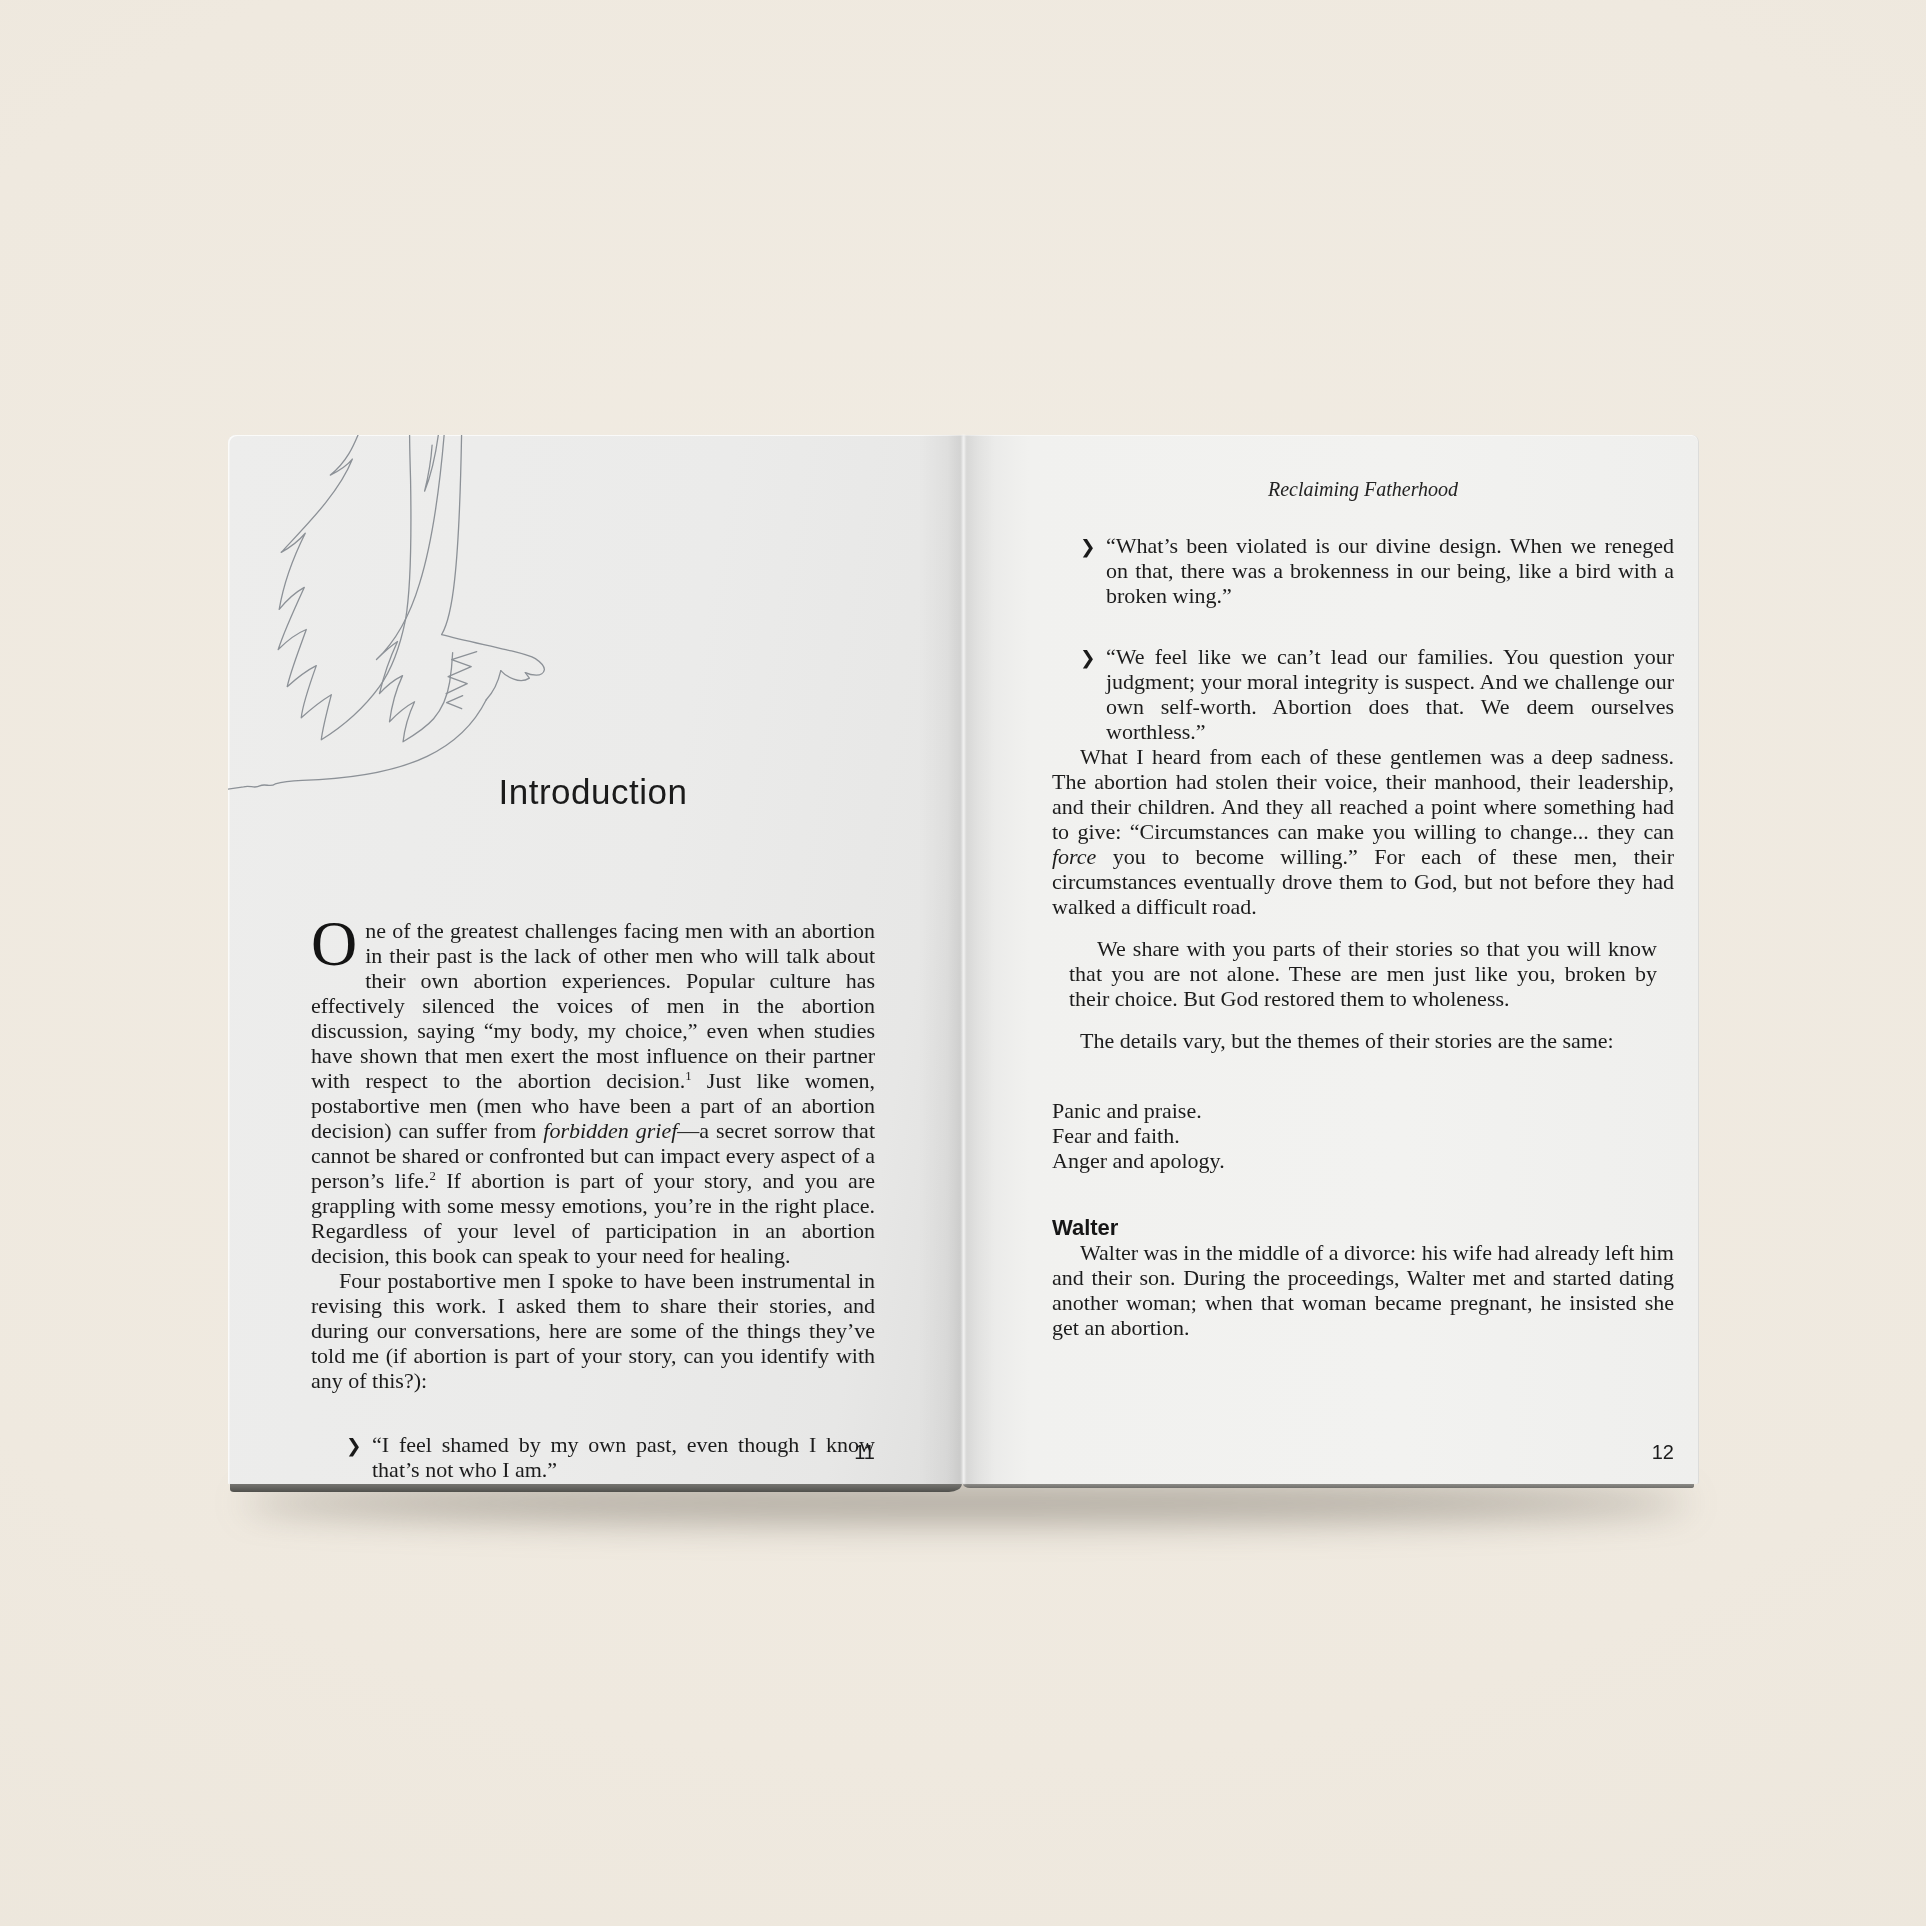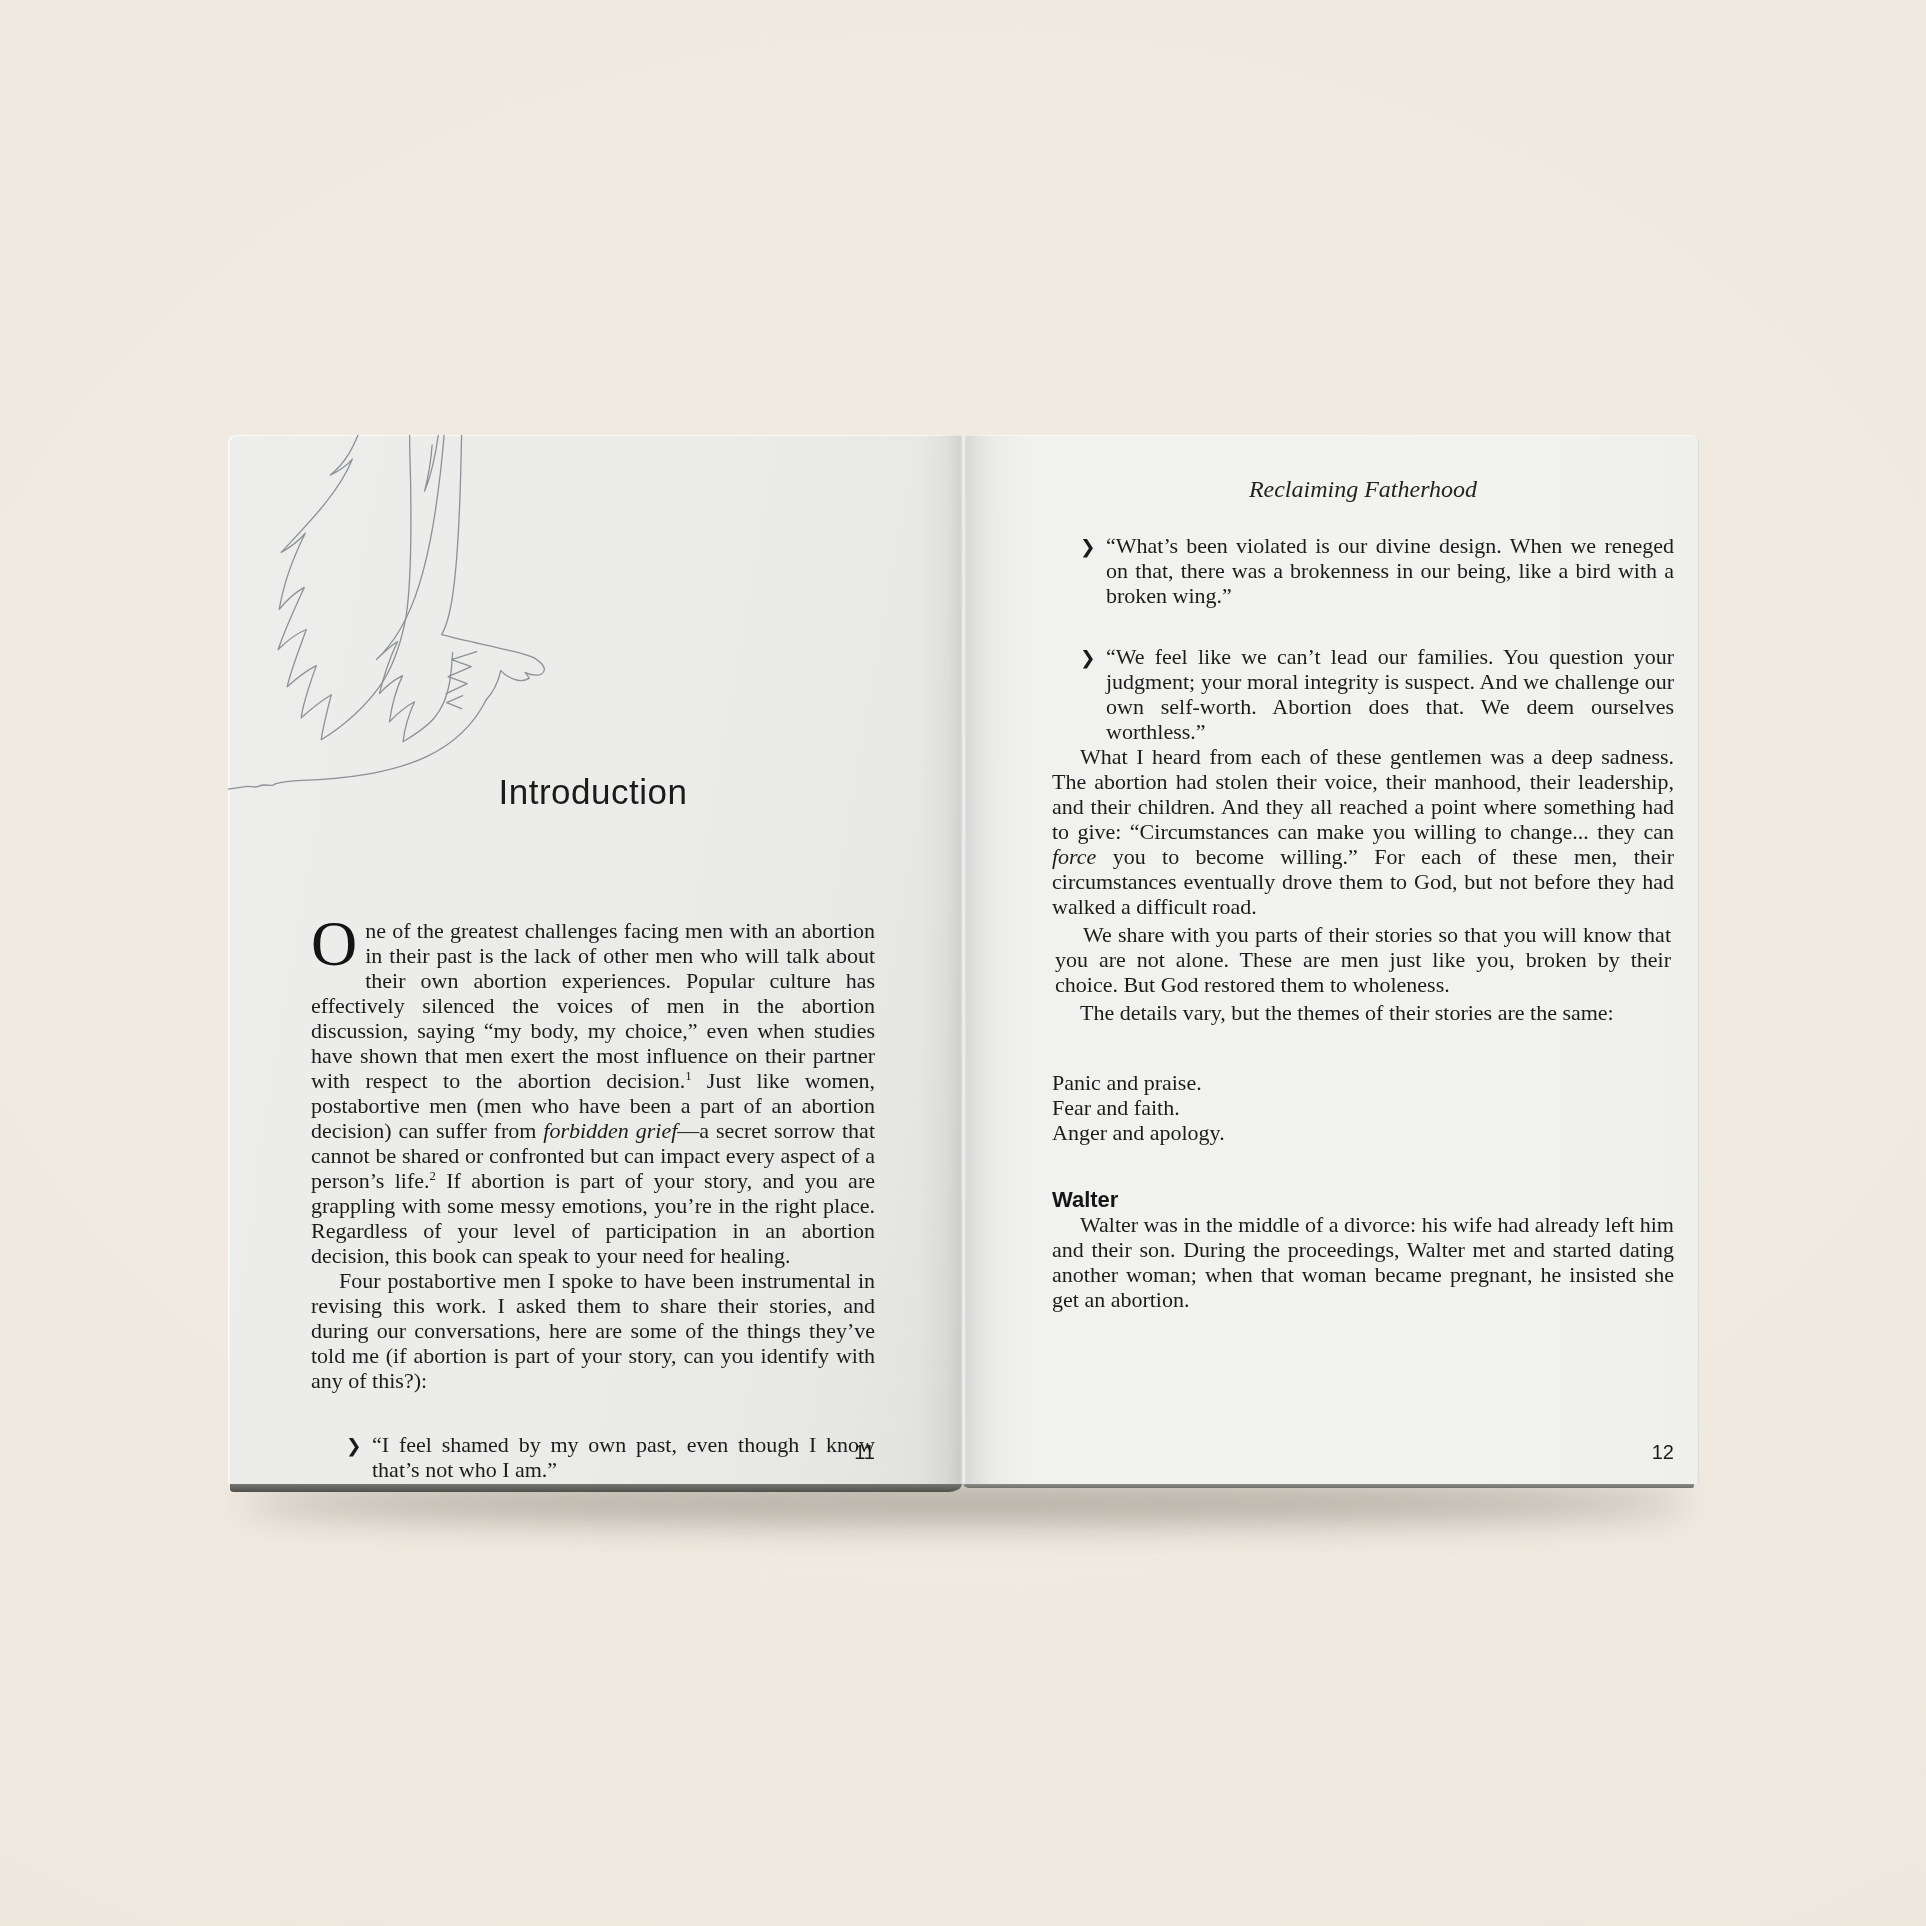"Reclaiming Fatherhood" .running-header { font-size: 24px -> 20px }
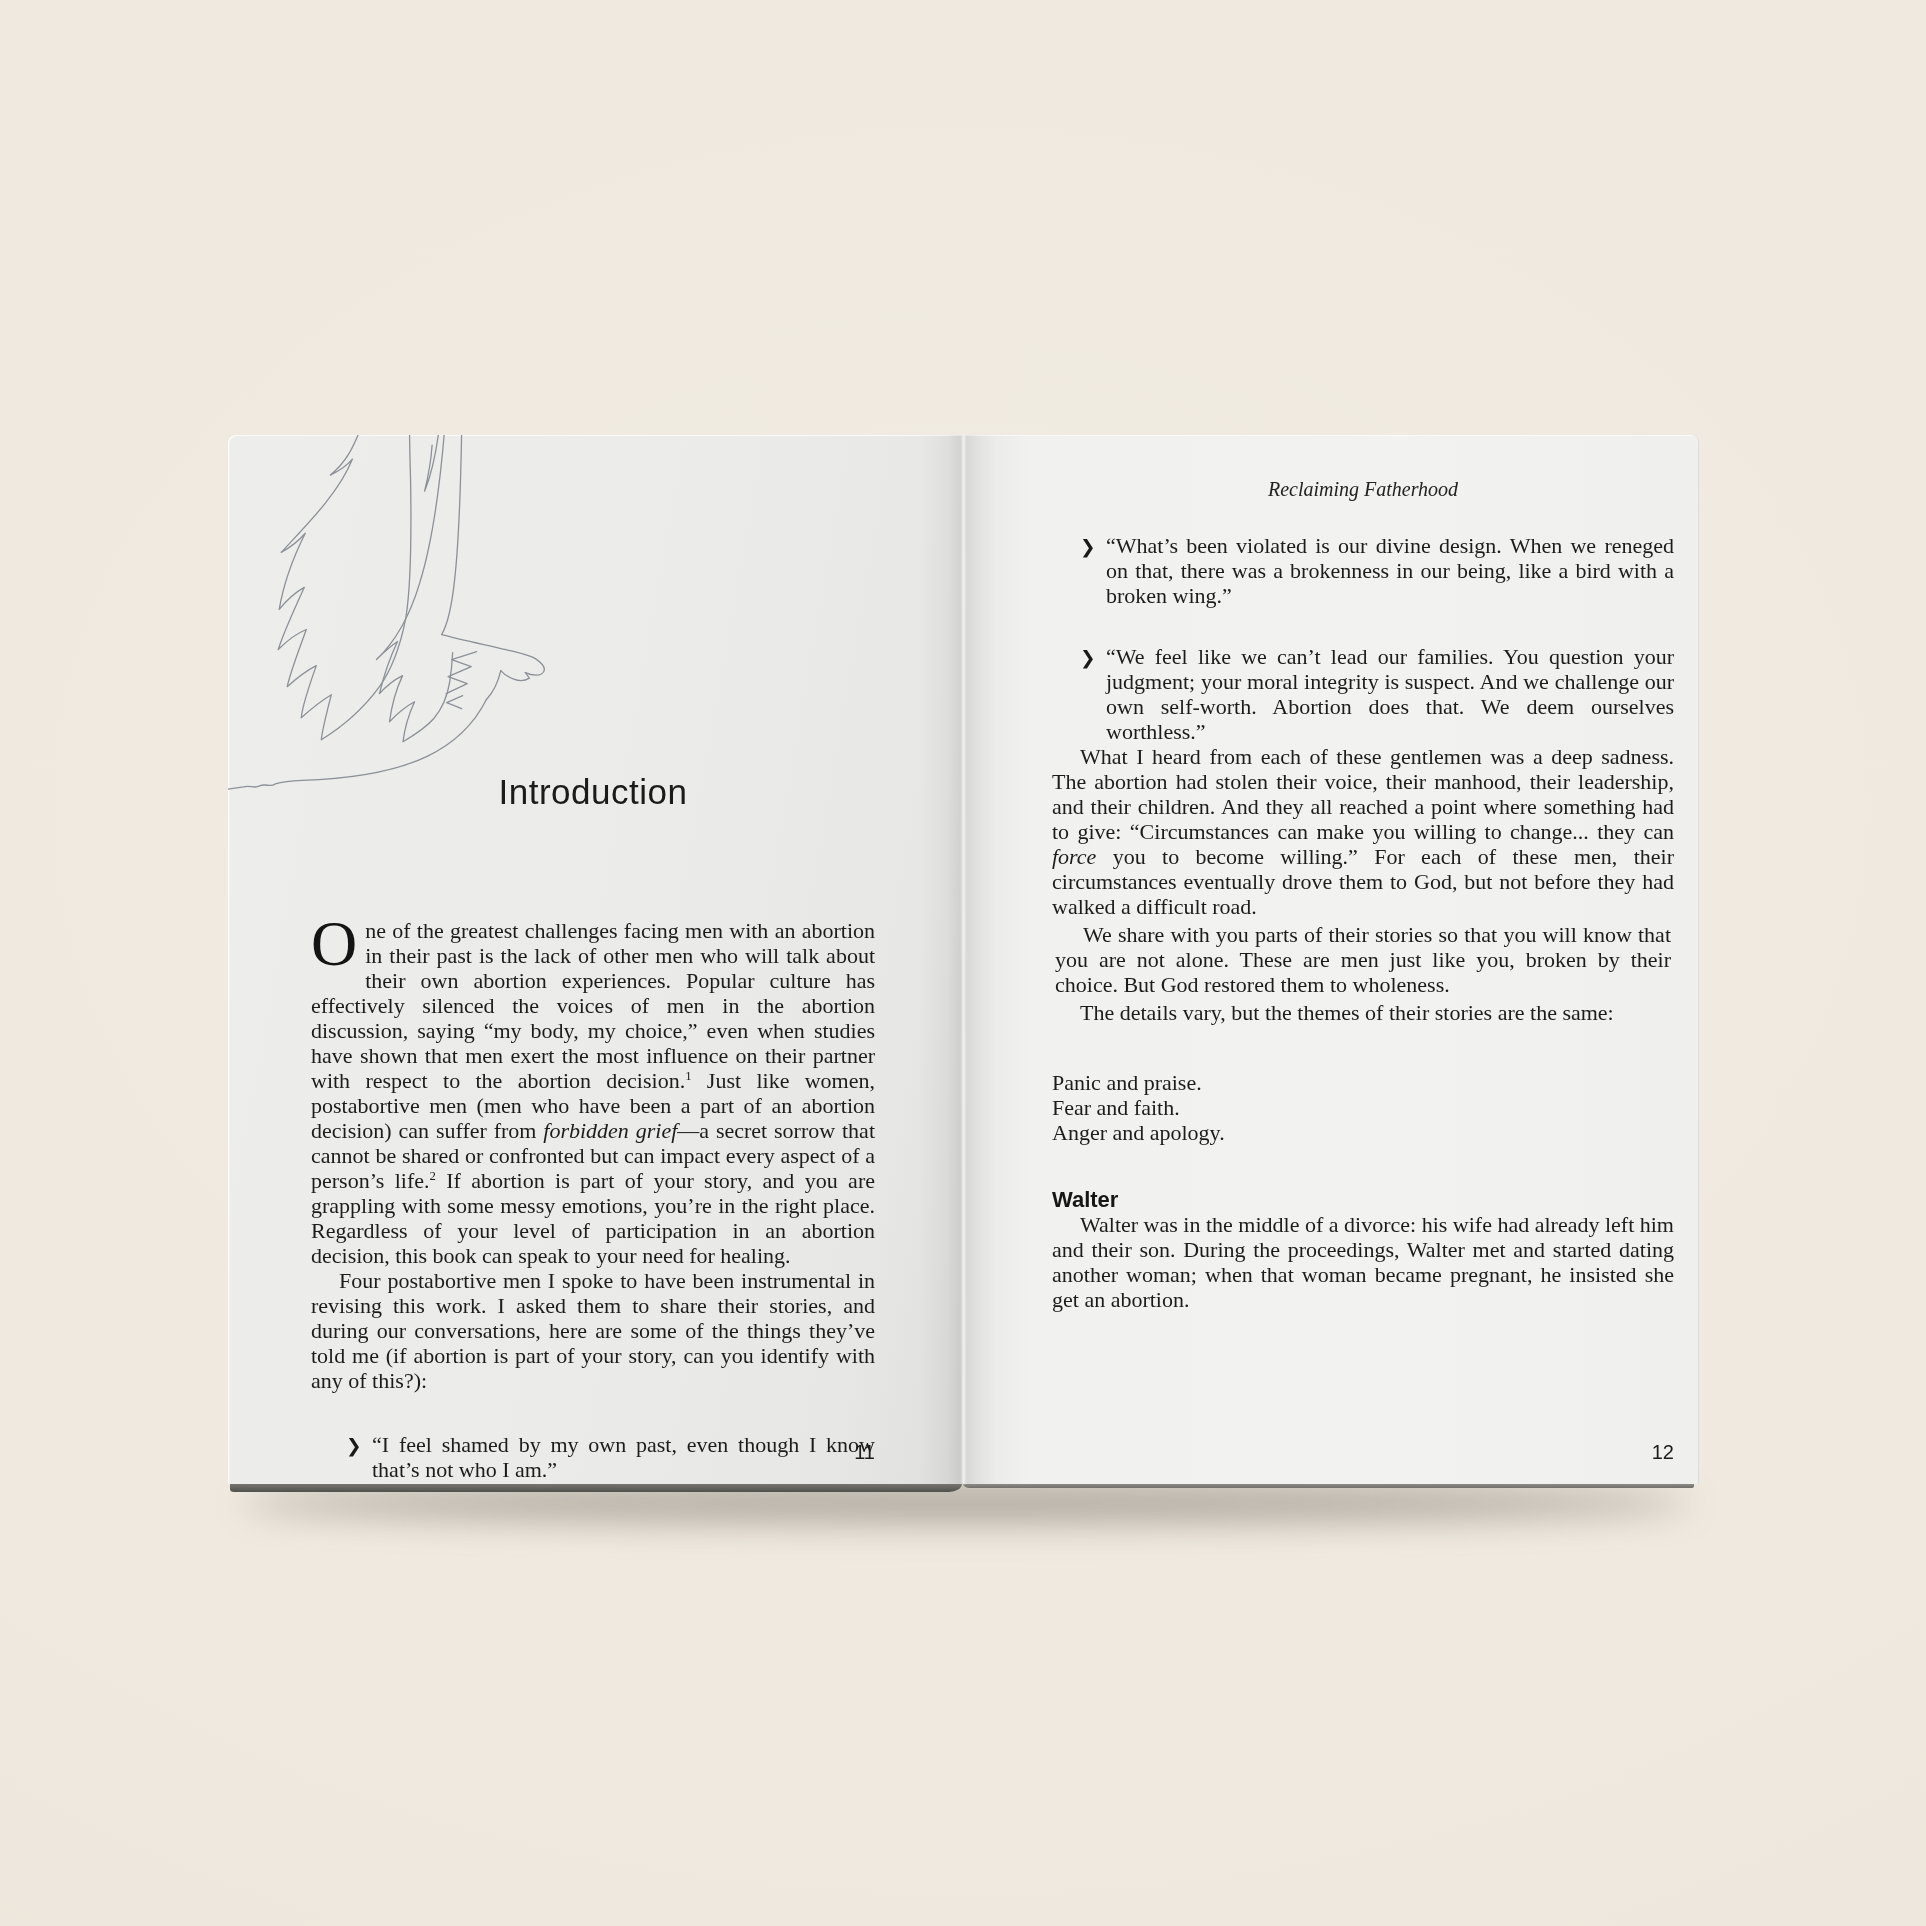"We share with you parts" p.indent { margin: 3px -> 17px }
